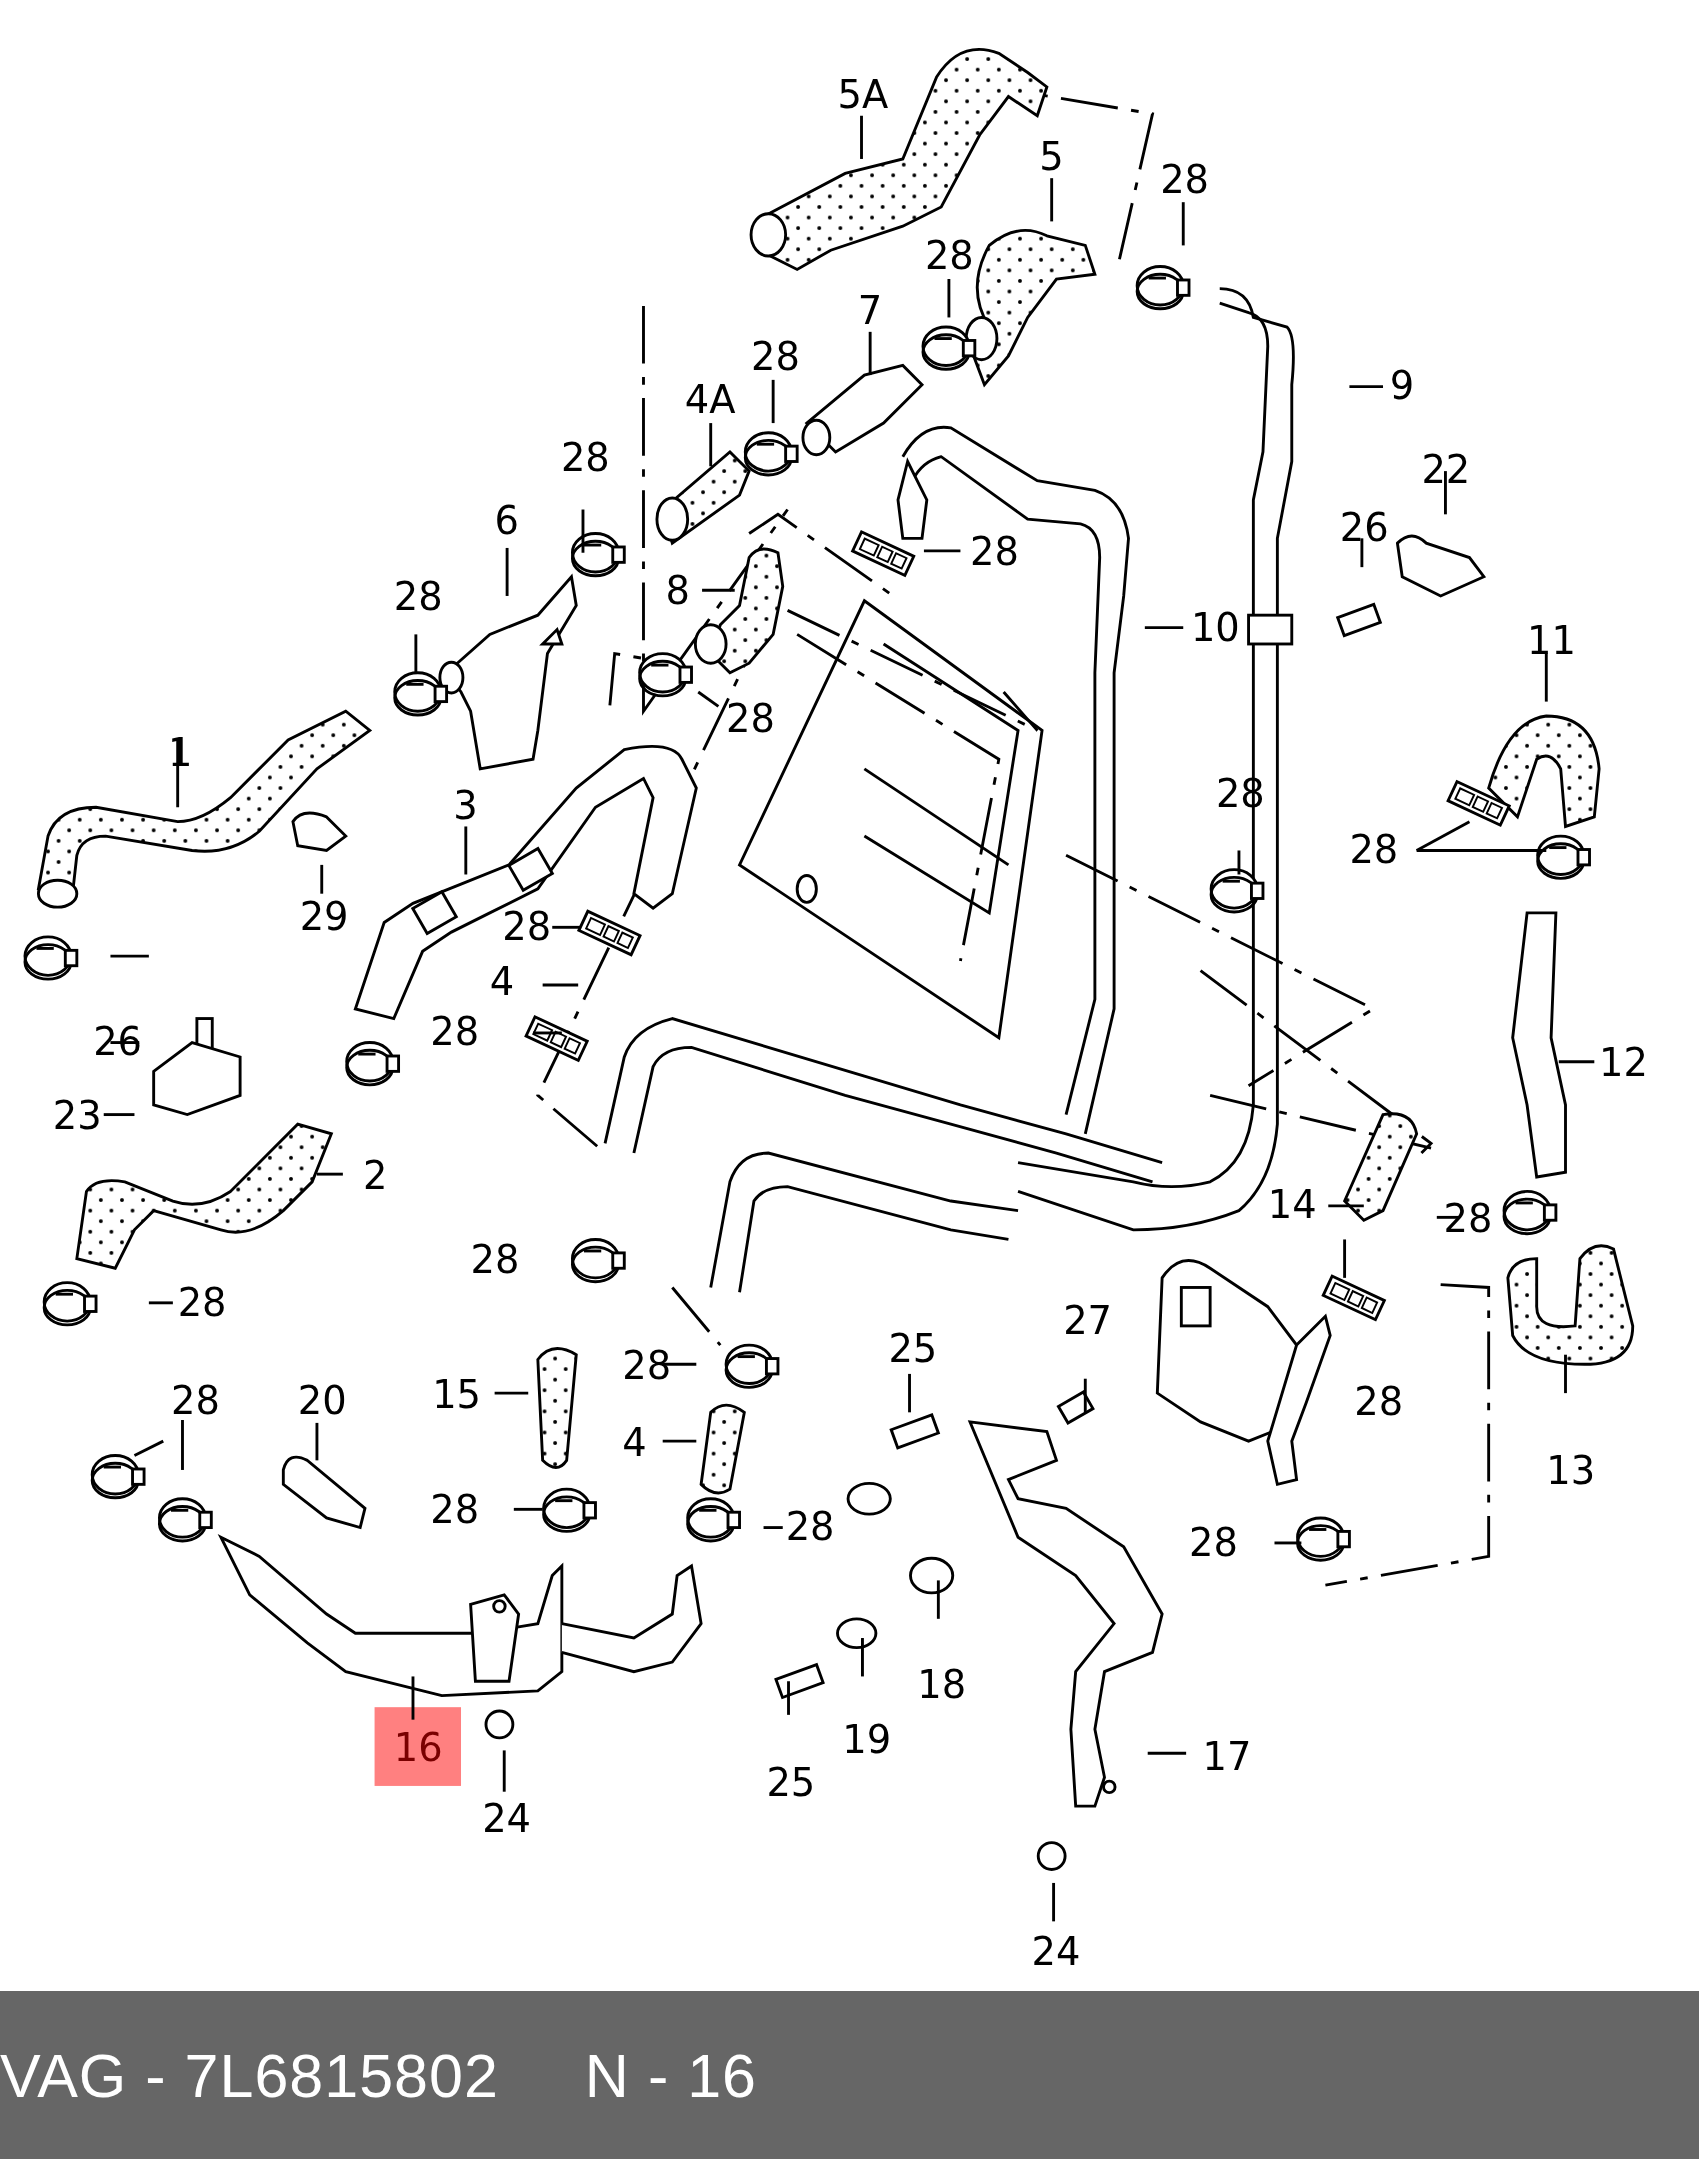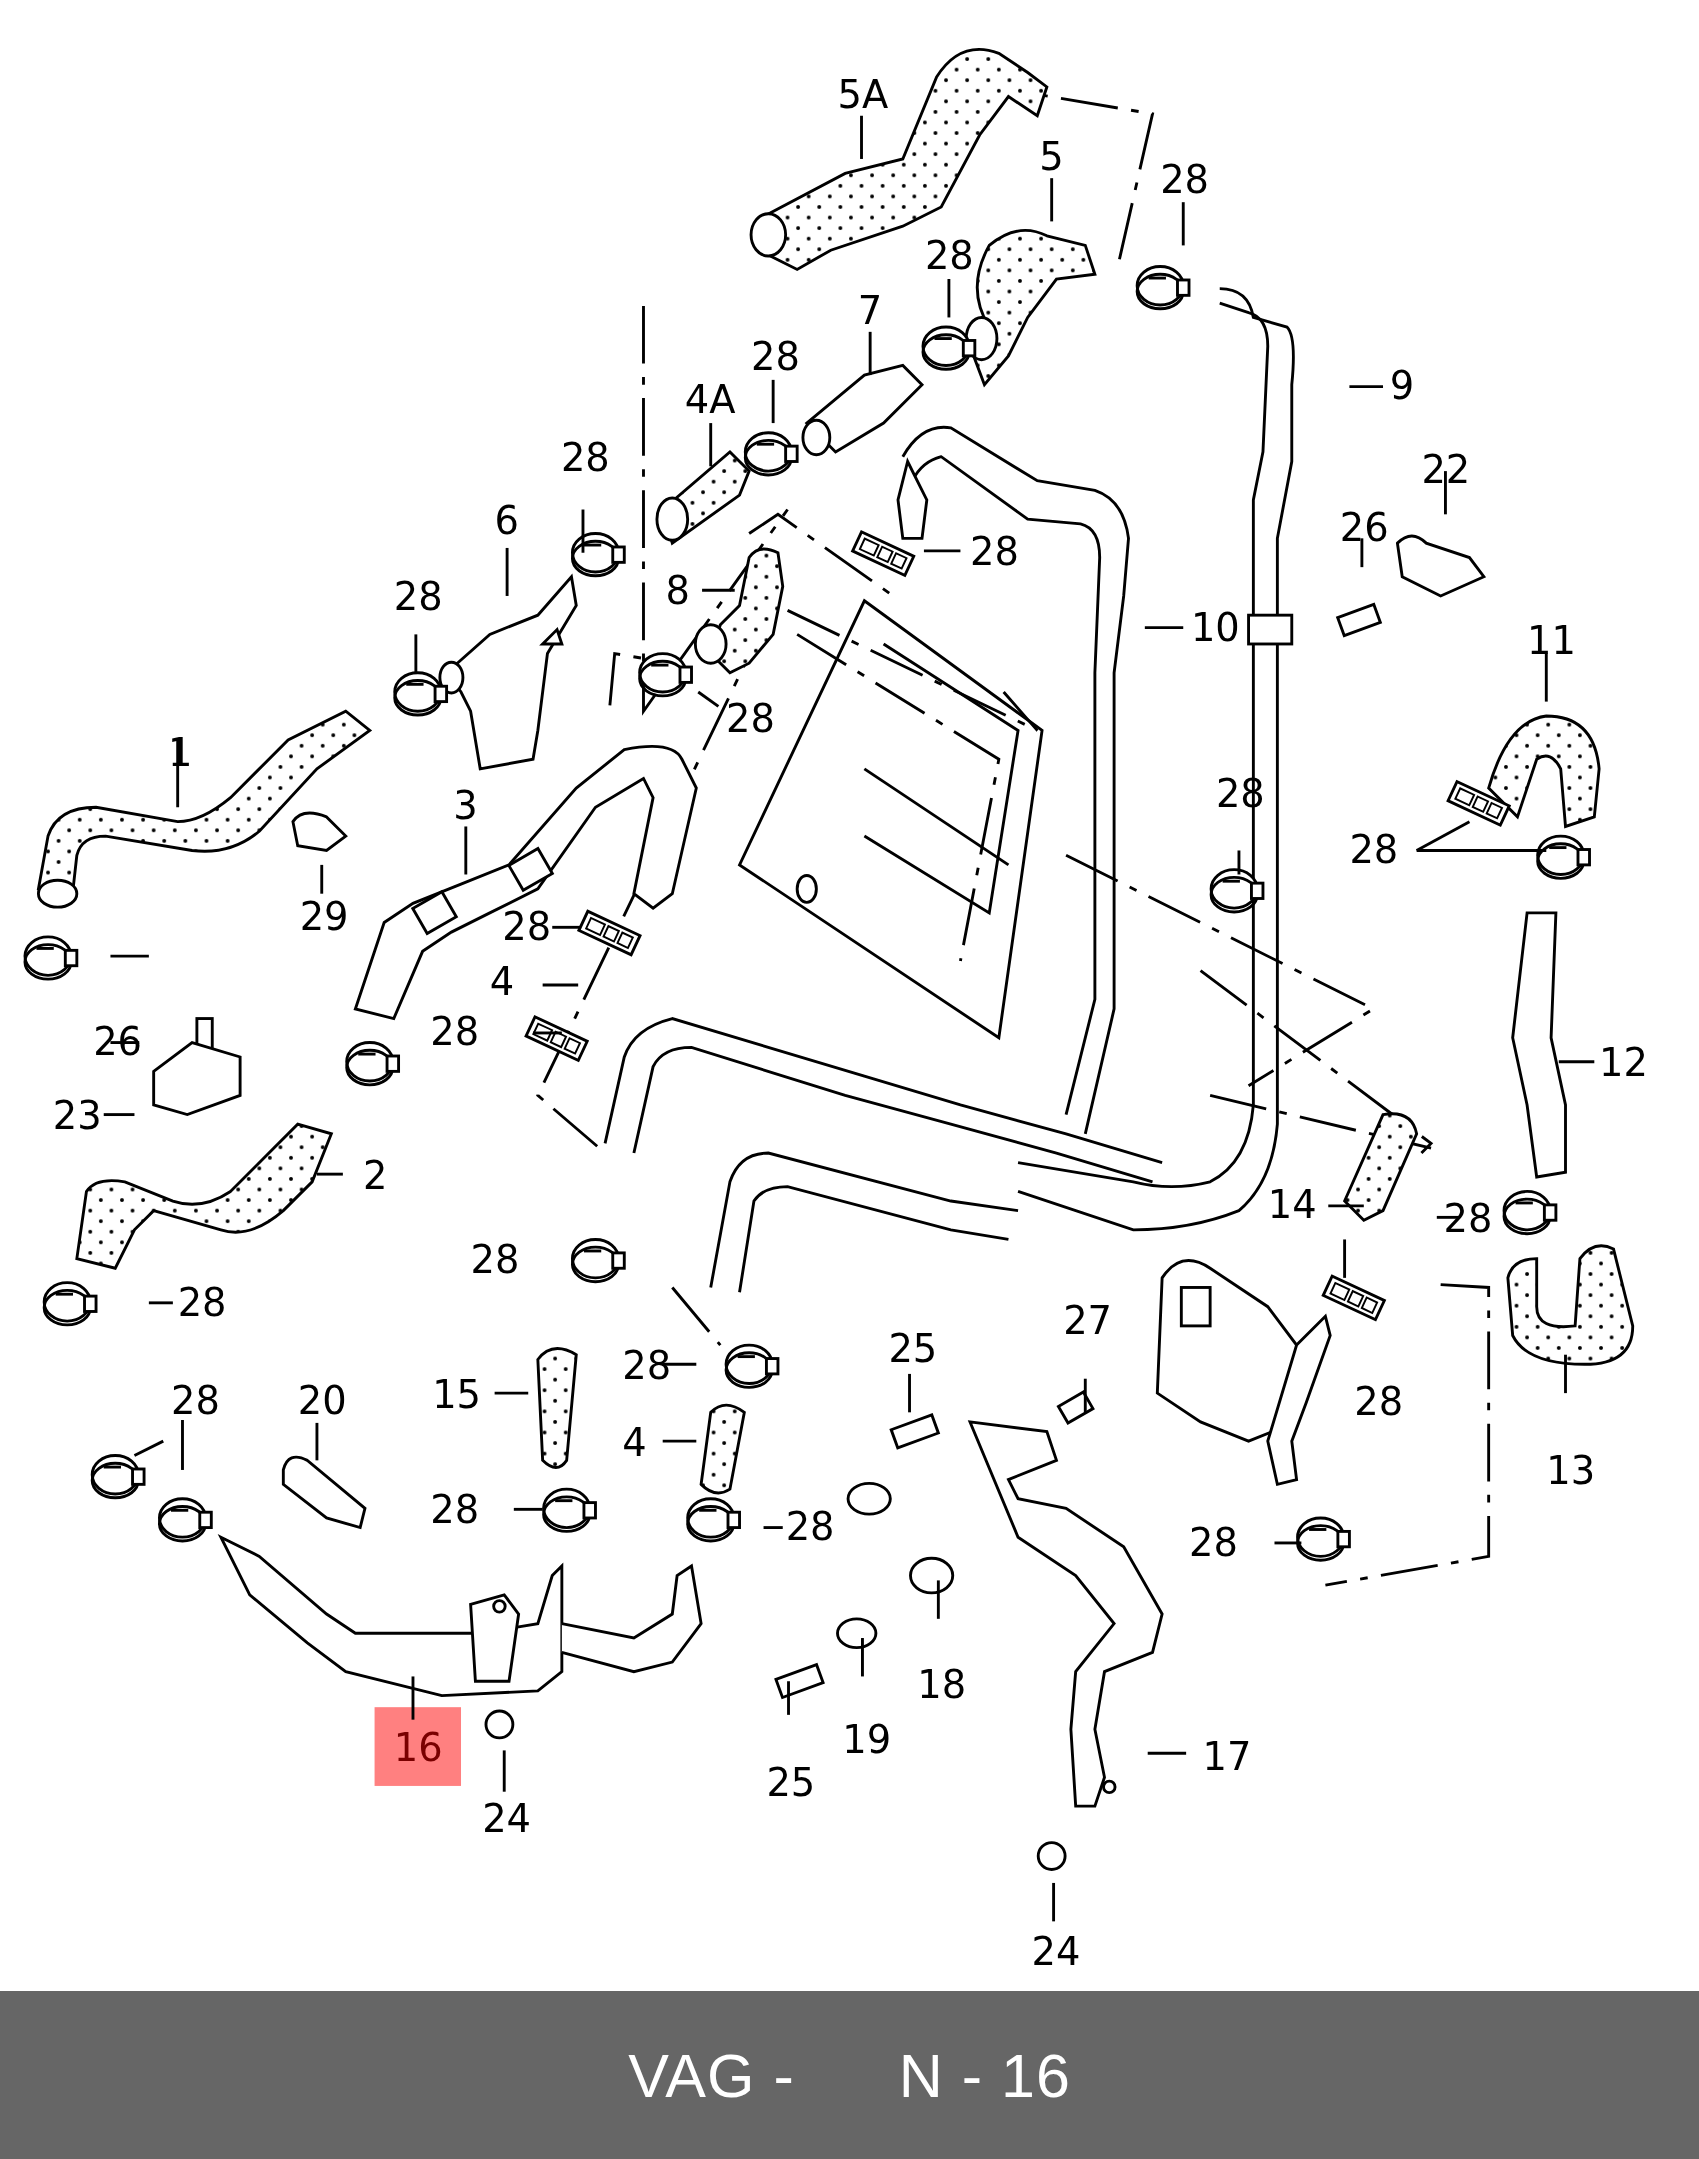"VAG" #footer { justify-content: center -> flex-start }
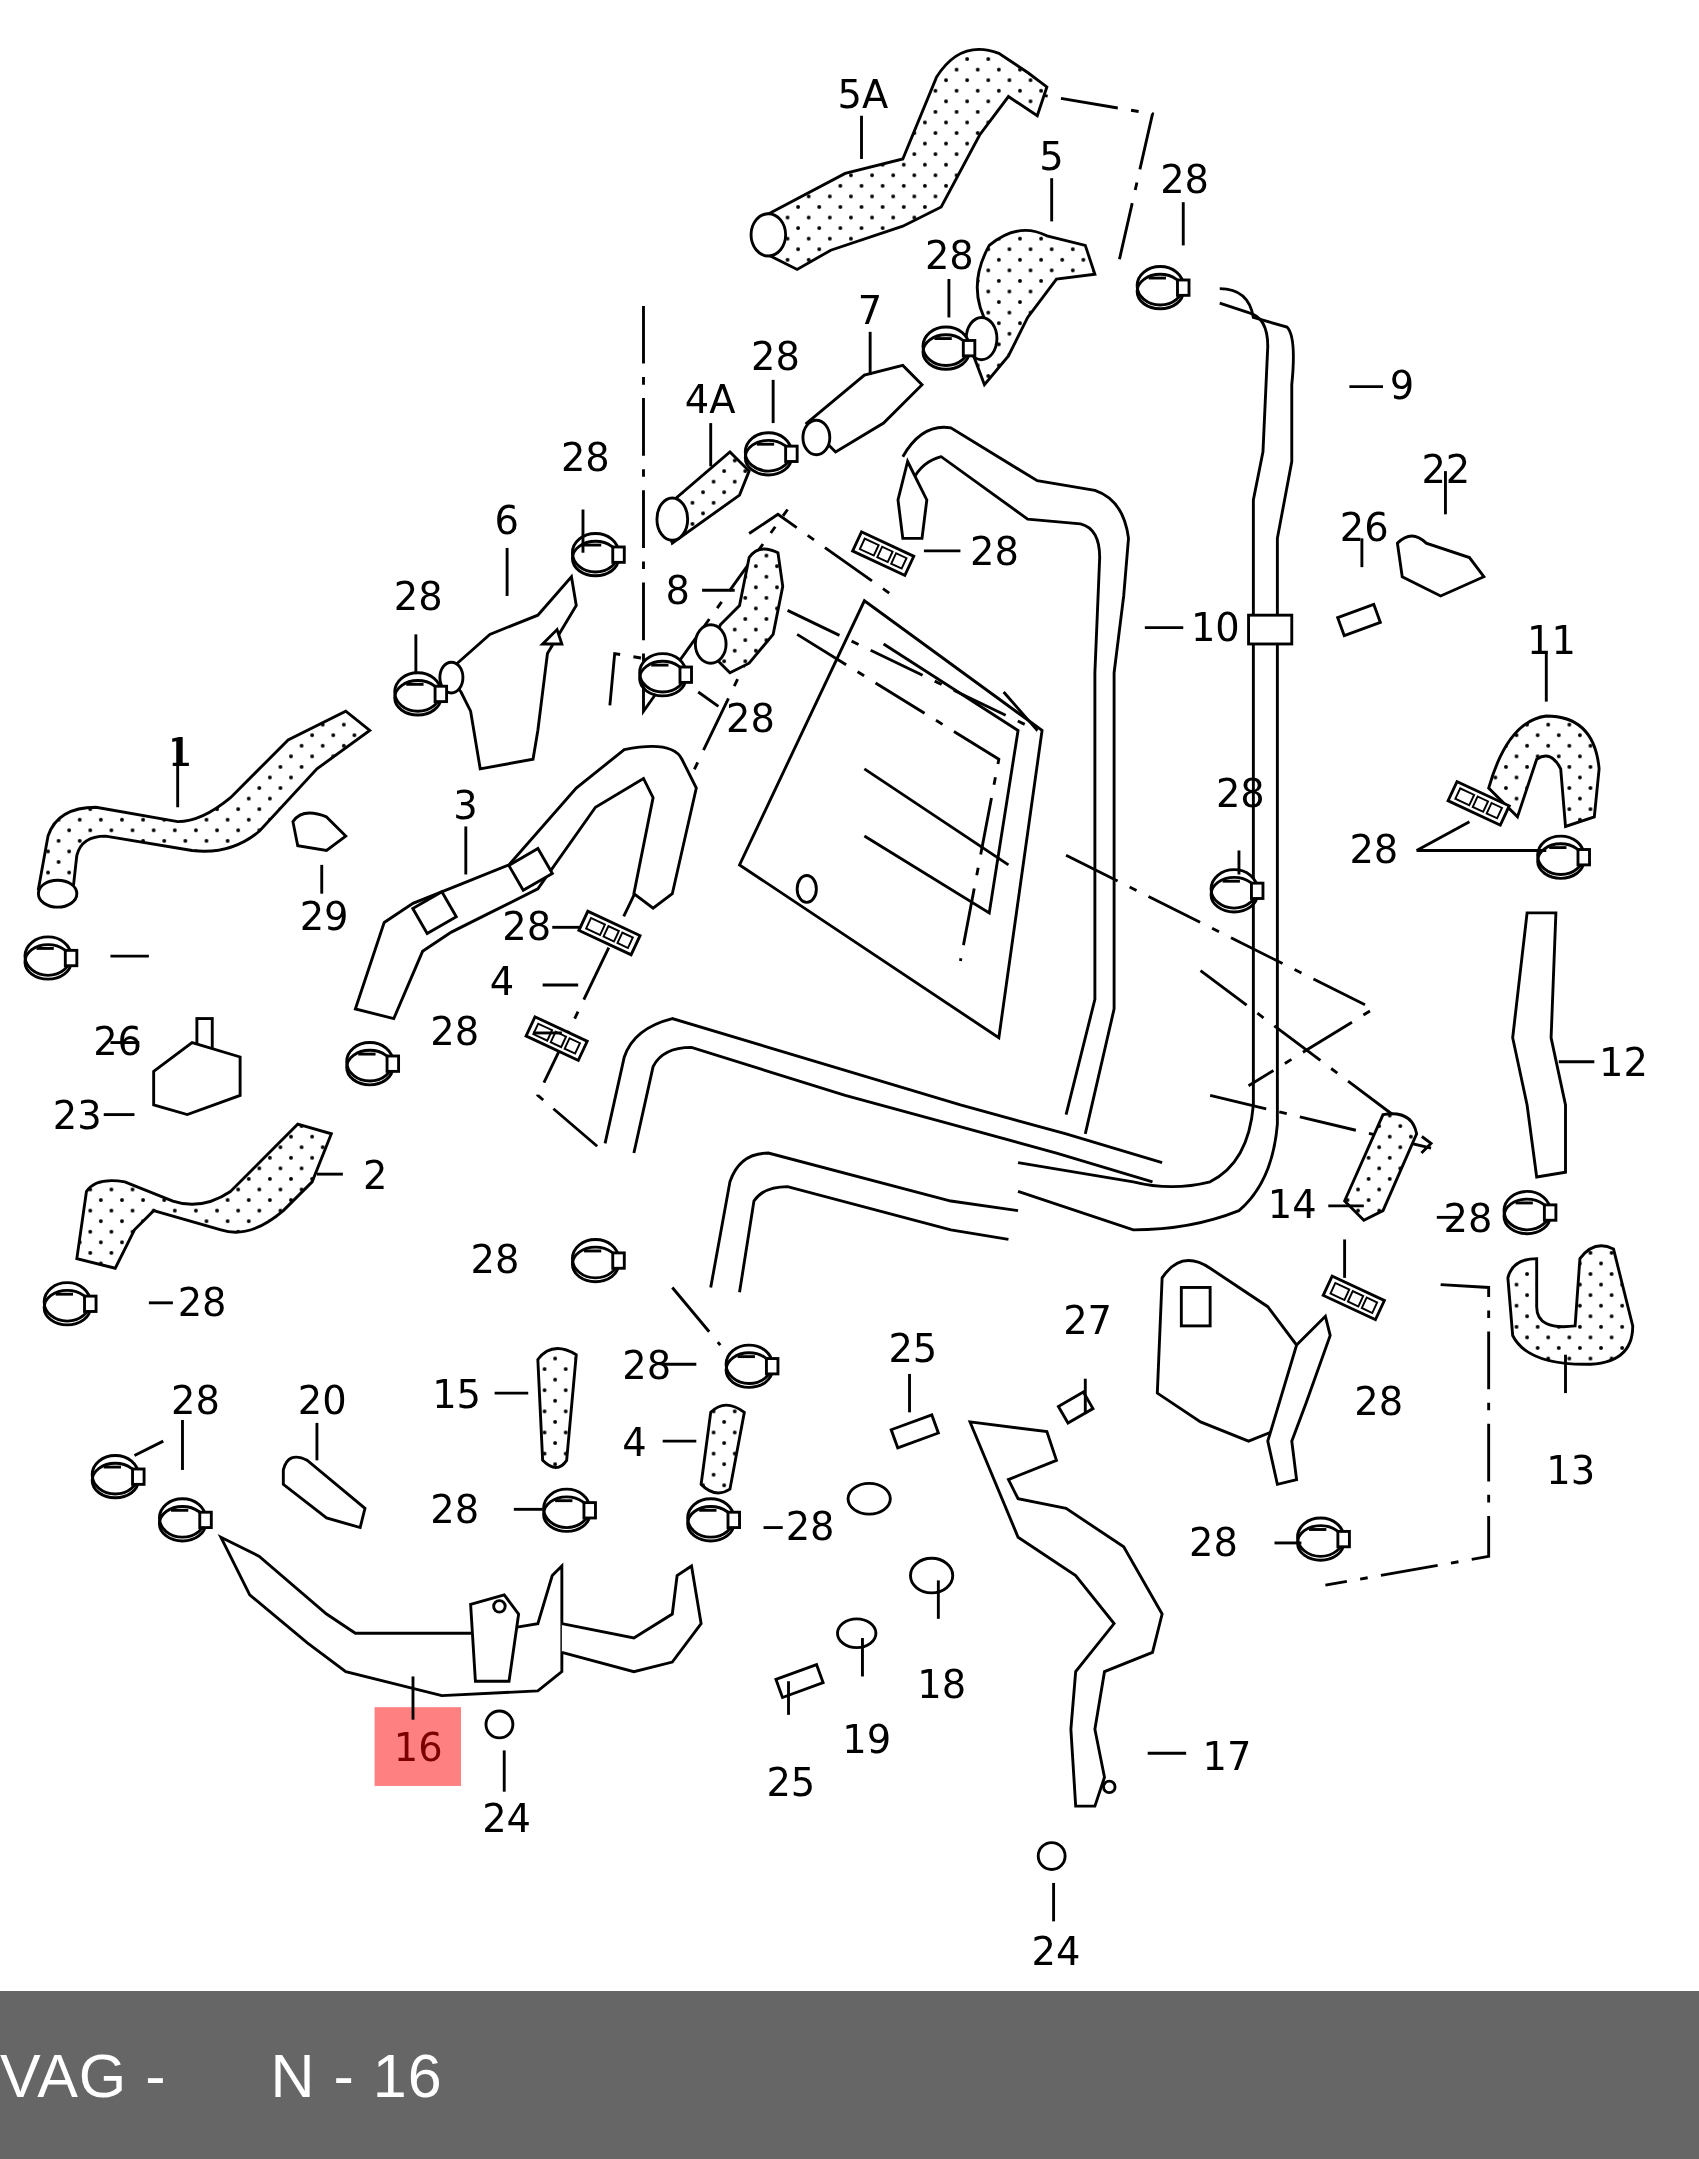"7L6815802" span.ftxt { html: none -> <span>7L6815802</span> }
